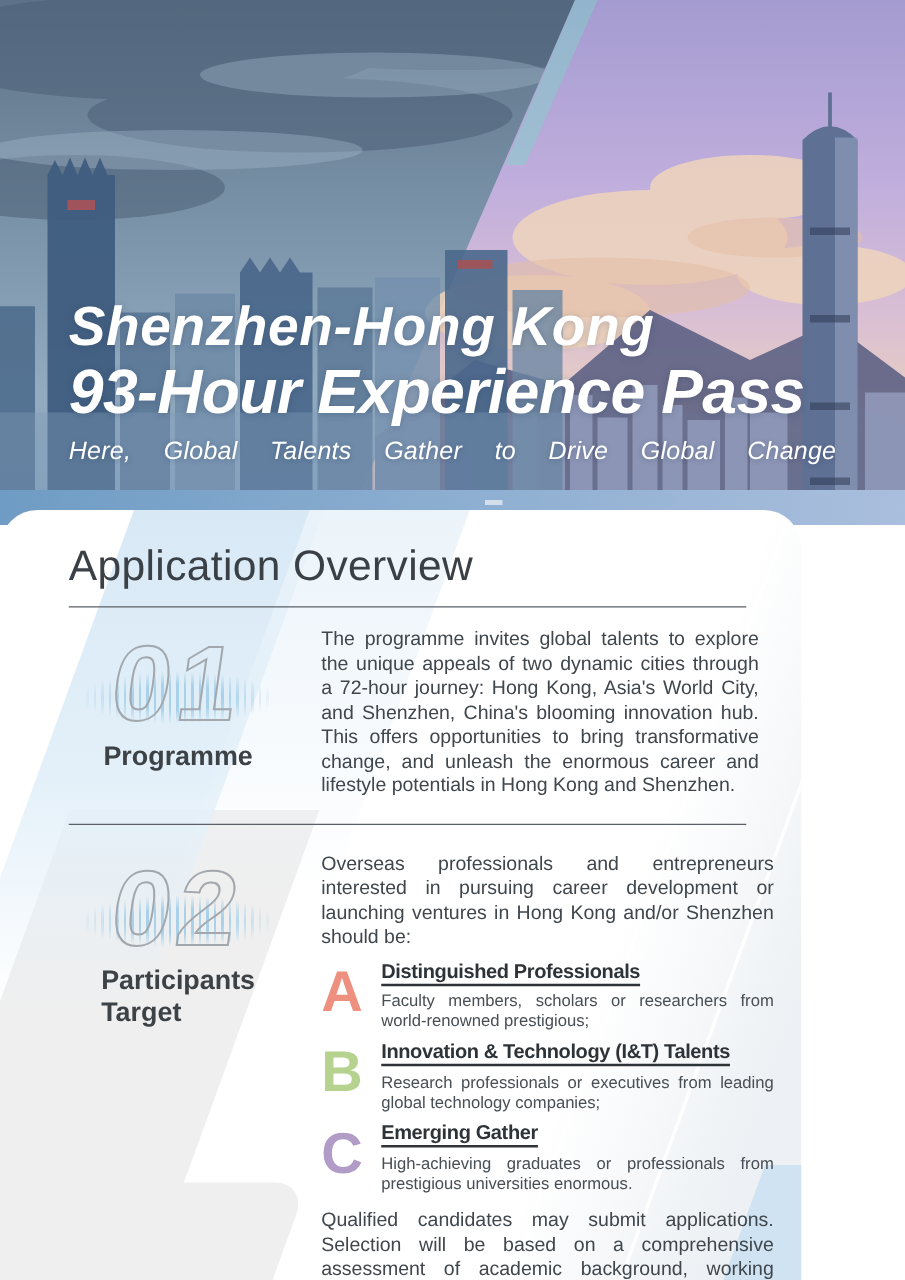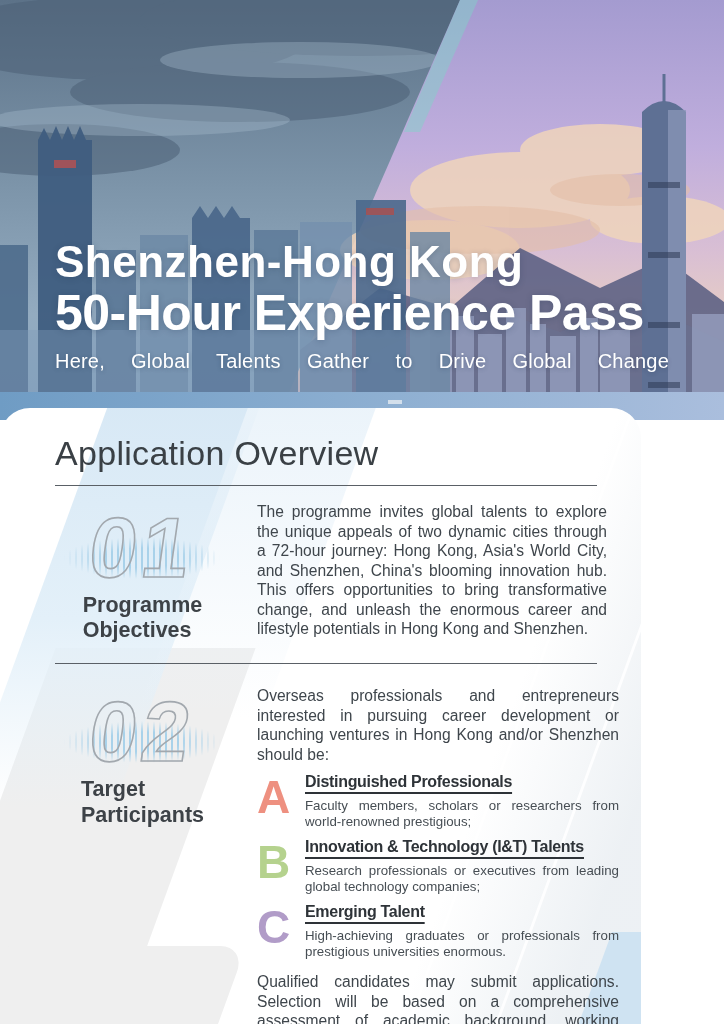"Shenzhen-Hong Kong" .hero-text { font-style: none -> italic }
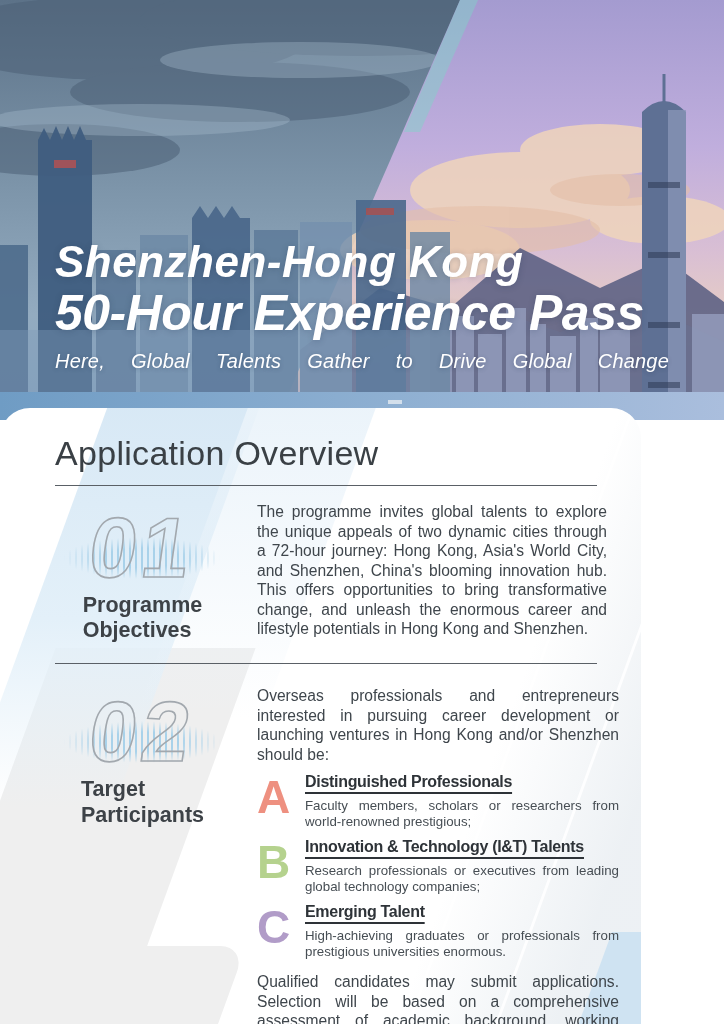"50-Hour Experience Pass" div.hero-title2 { text: 50-Hour -> 93-Hour }
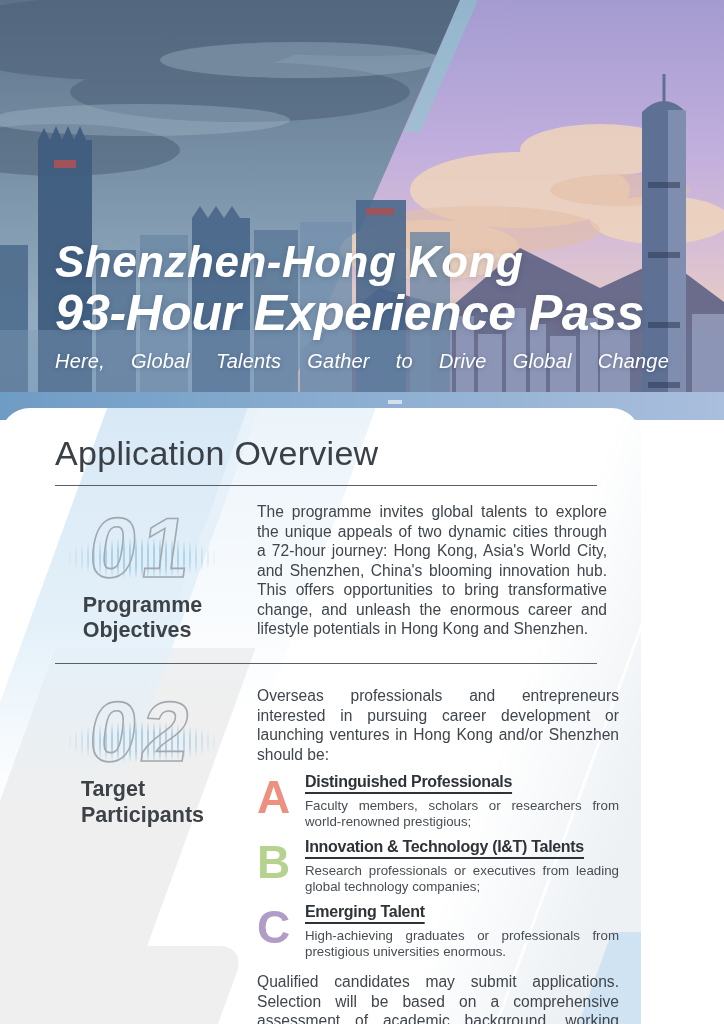"Objectives" div { html: <div>Objectives</div> -> none }
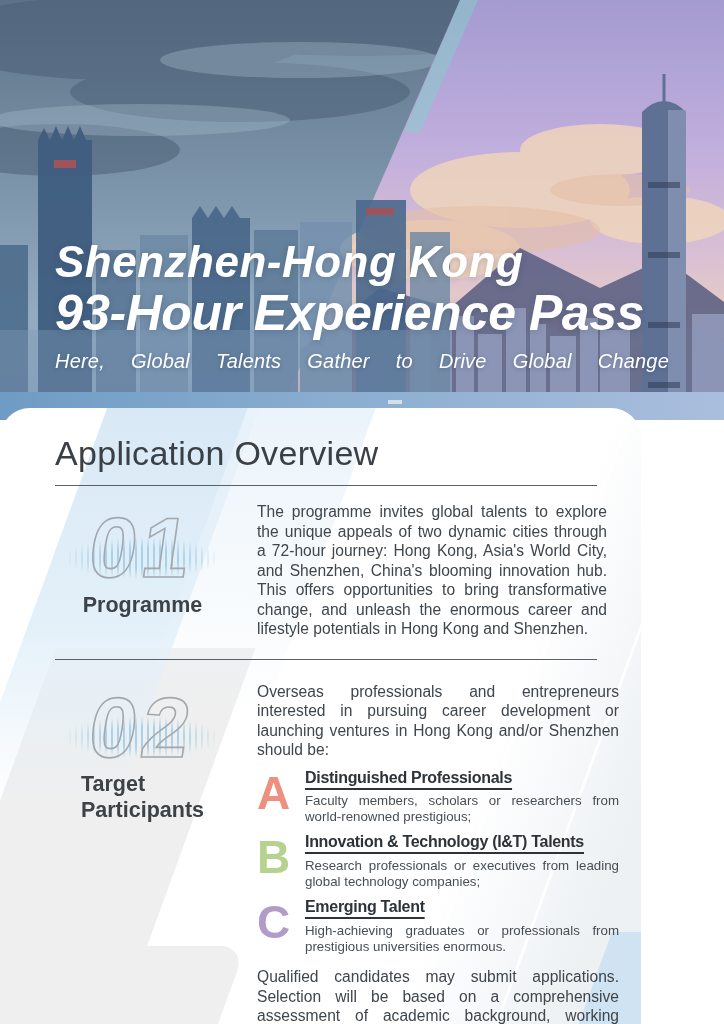"Target" div { order: before "Participants" -> after "Participants" }
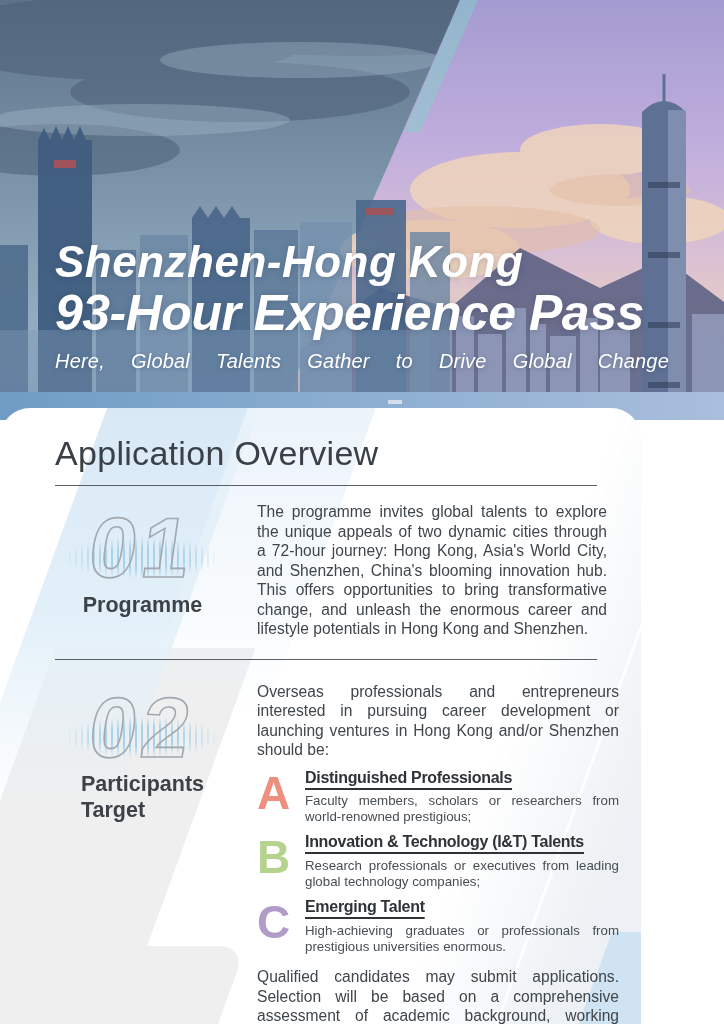"Emerging Talent" p.item-title { text: Talent -> Gather }
